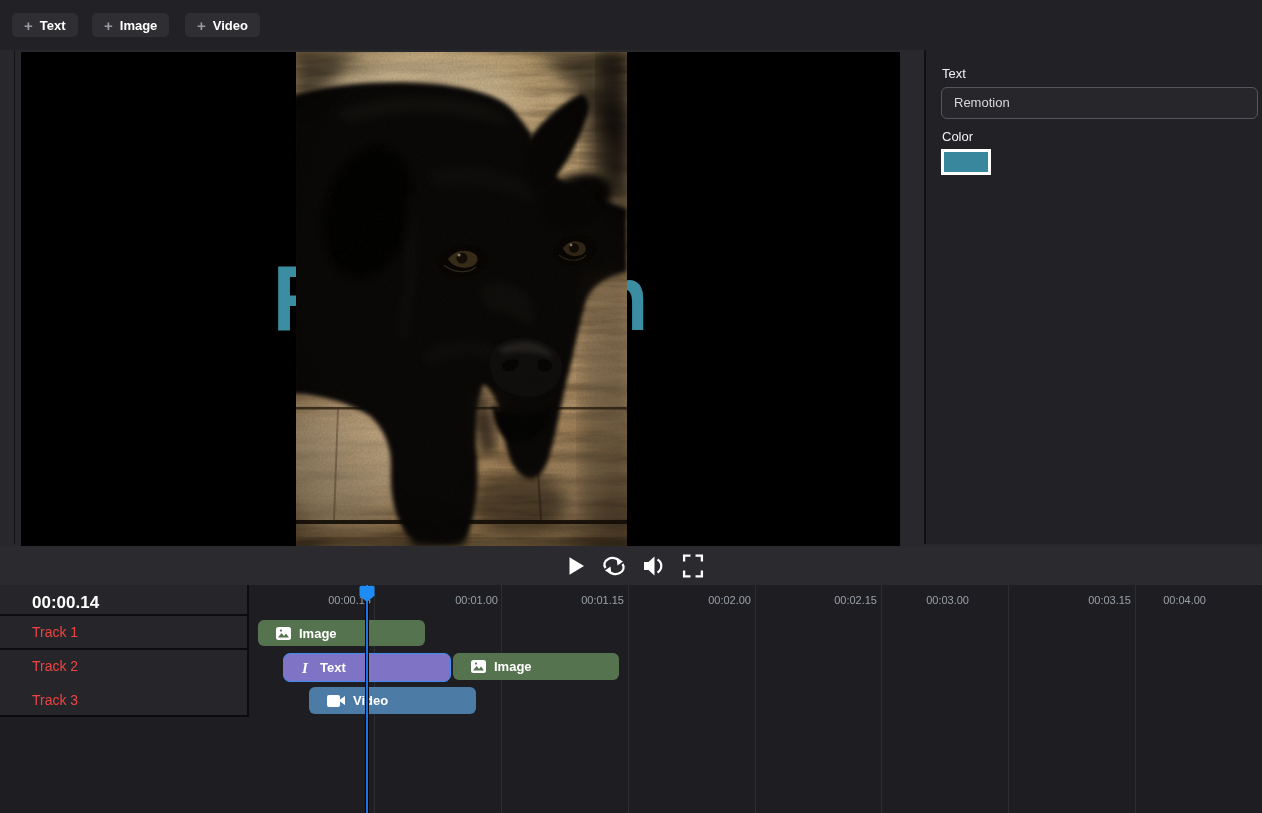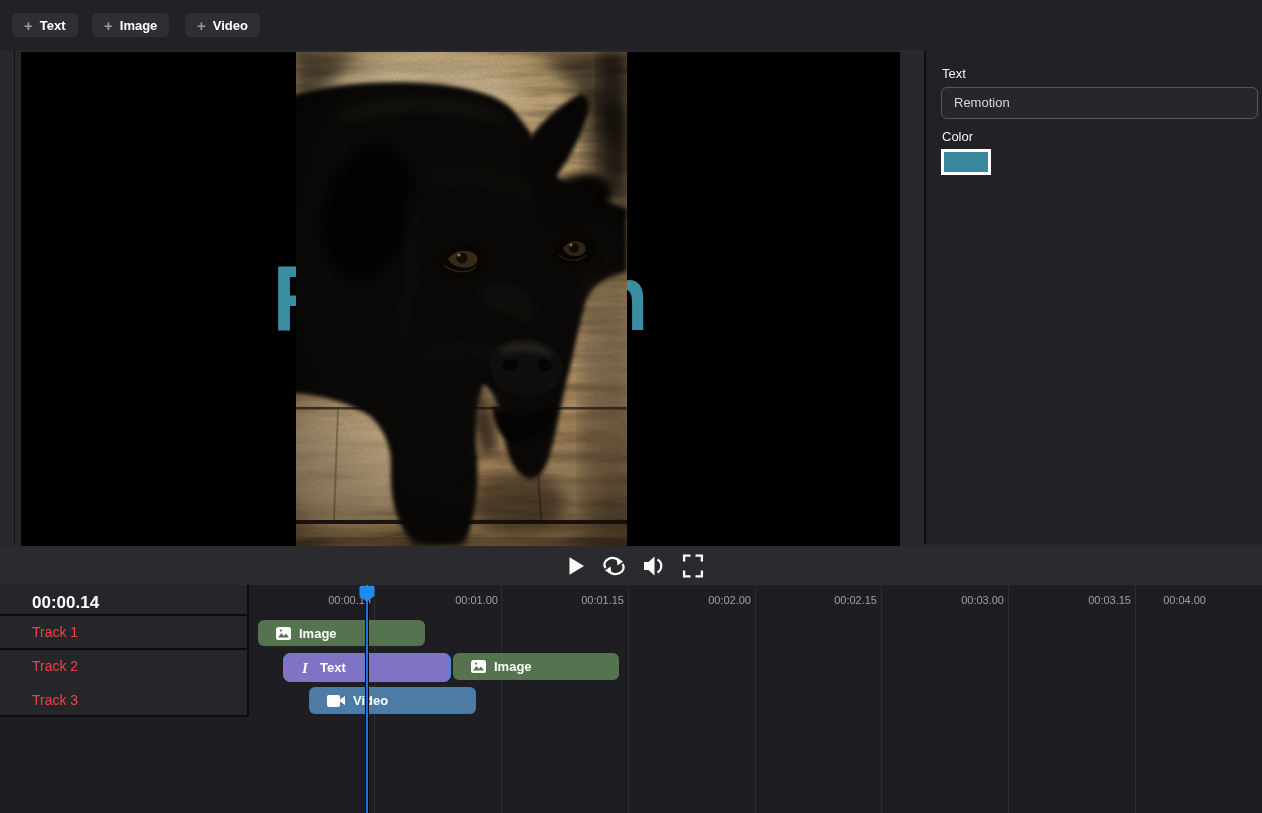"00:03.00" div.rlabel { left: 944px -> 909px }
